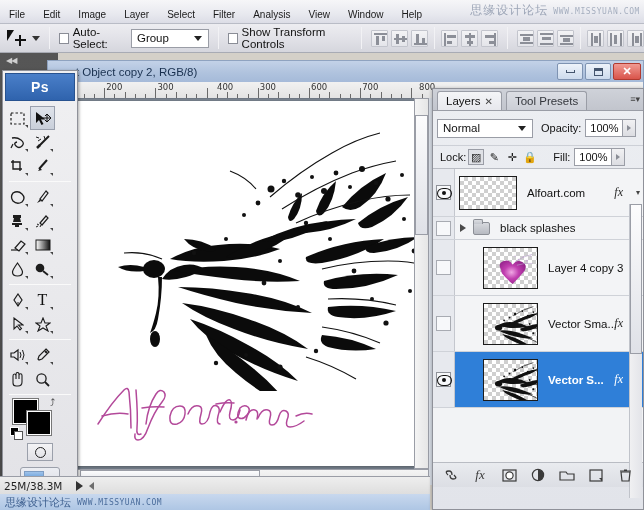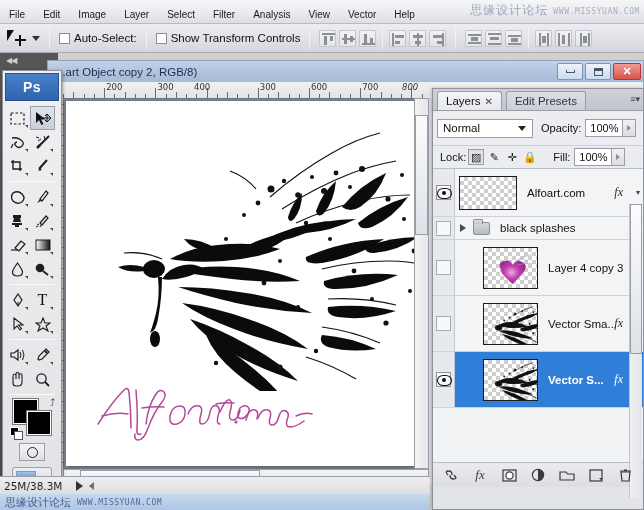"Vector" div.mi { text: Vector -> Window }
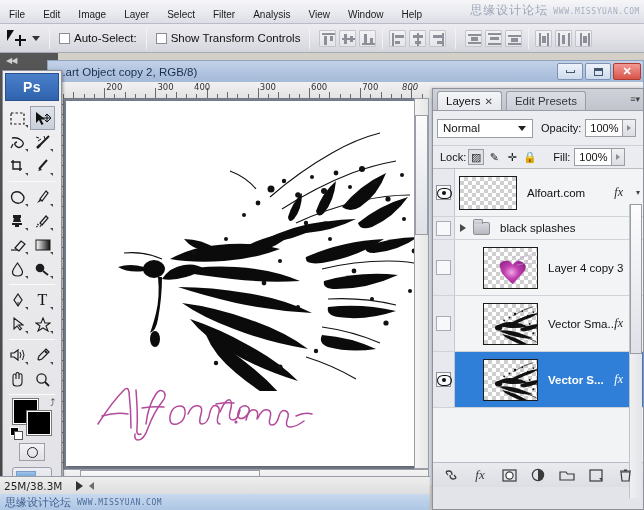"Group" div.select { html: none -> <div> <span>Group</span> <span></span> </div> }
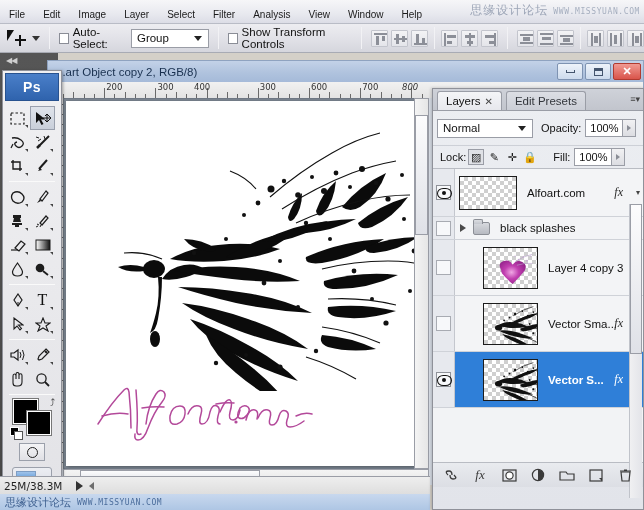"Ps" .toolbox { width: 60px -> 76px }
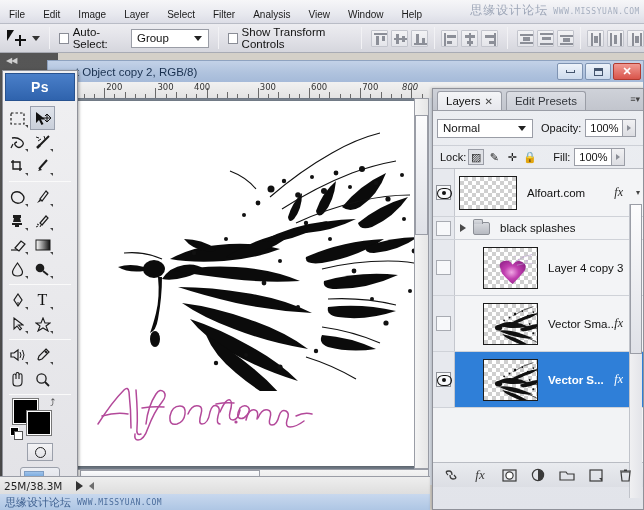"400" div.lab { left: 146px -> 169px }
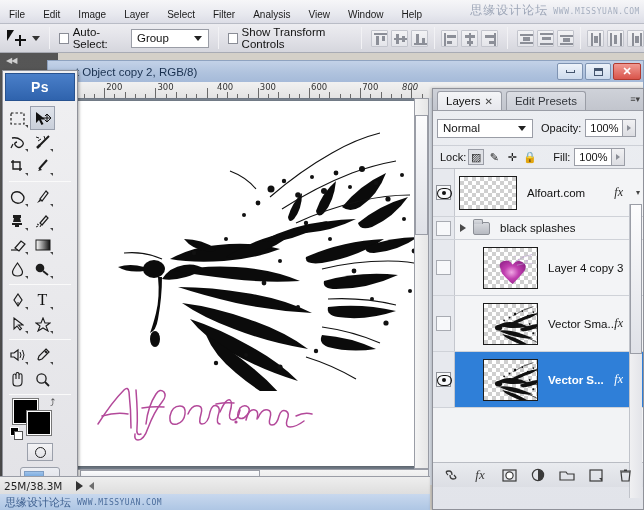"800" div.lab { font-style: italic -> none; left: 354px -> 371px }
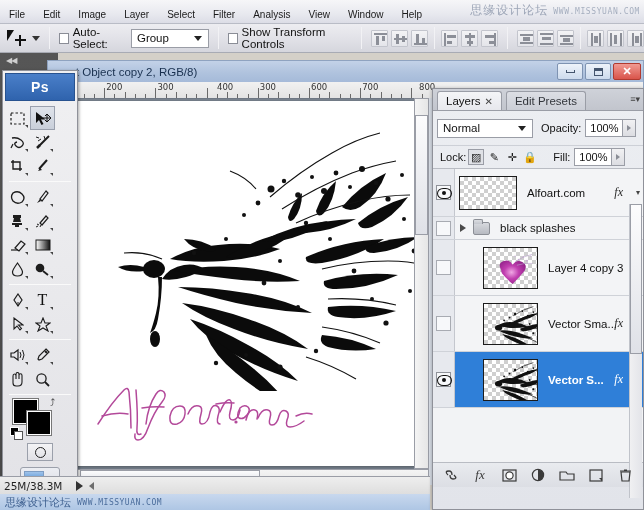"Edit Presets" span { text: Edit -> Tool }
